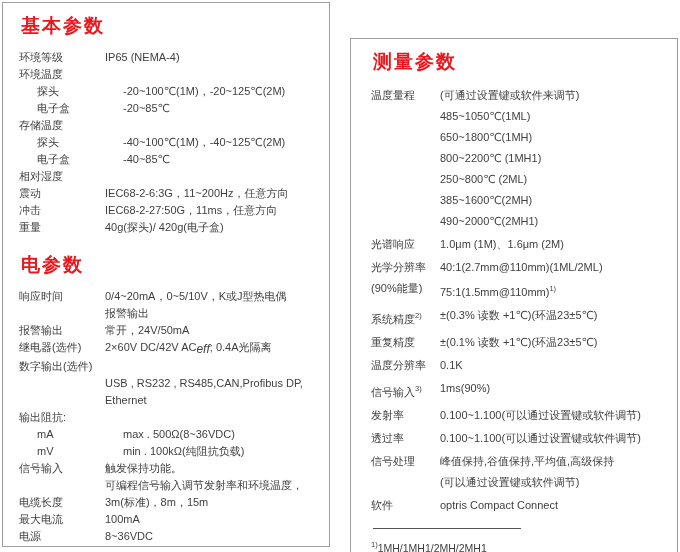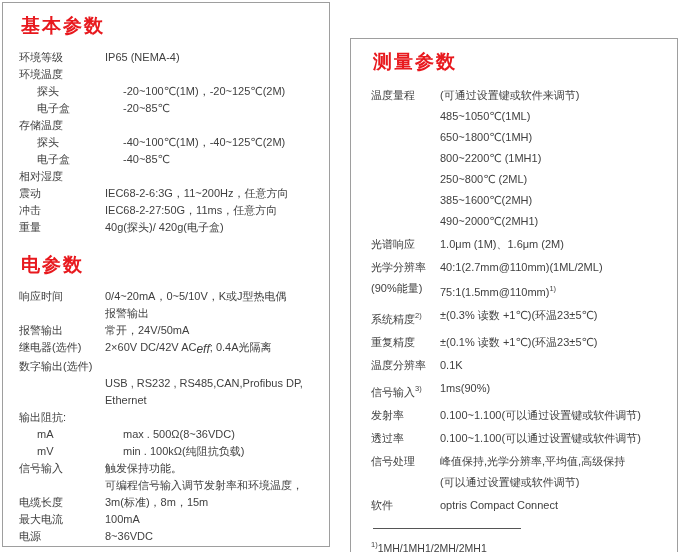"峰值保持,光学分辨率,平均值,高级保持" div.vline { text: ,光学分辨率 -> ,谷值保持 }
